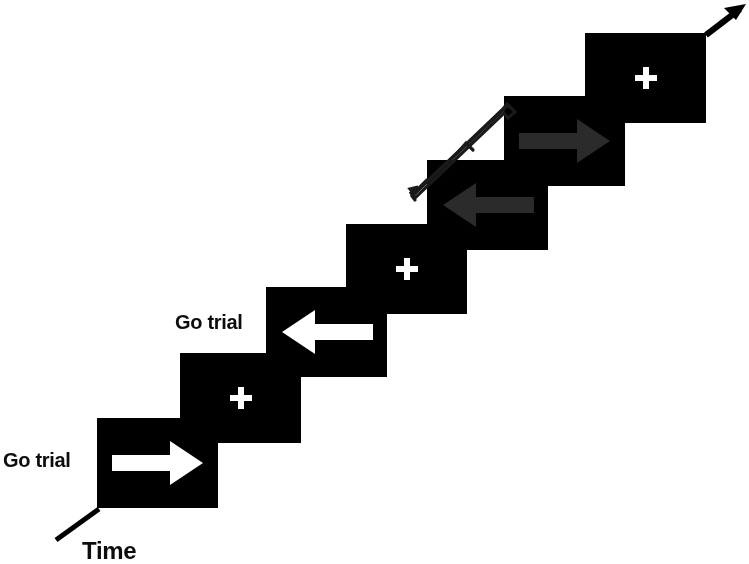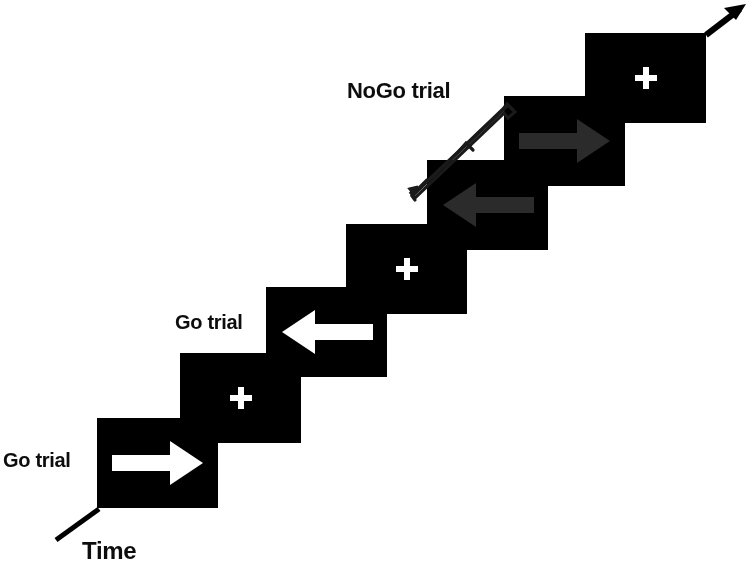"NoGo trial" div.label { html: <div>NoGo trial</div> -> none }
